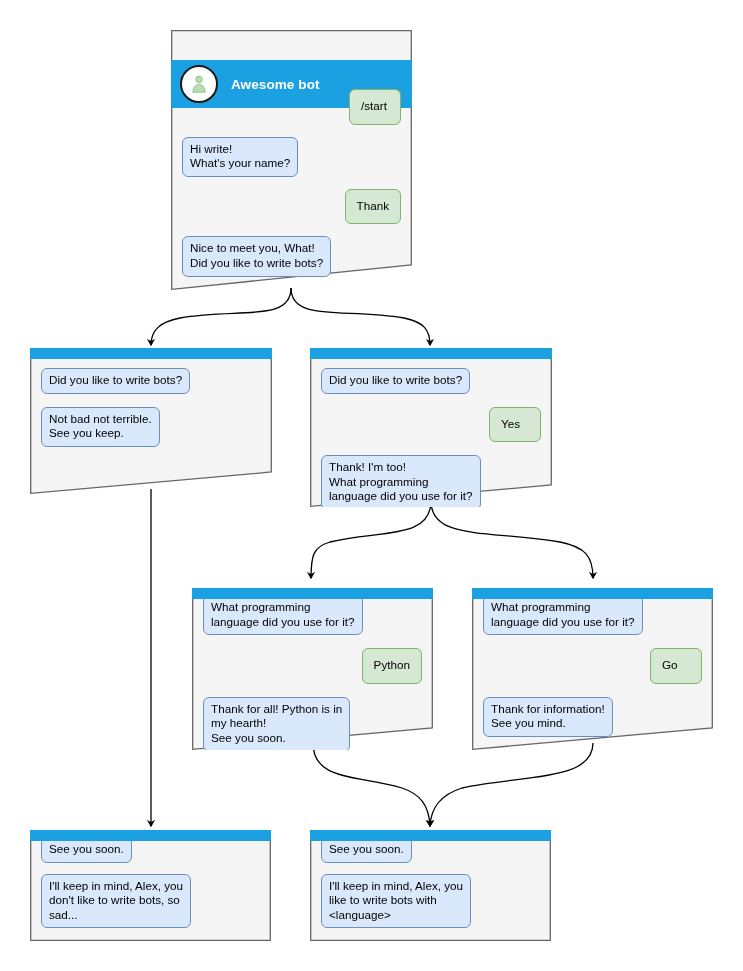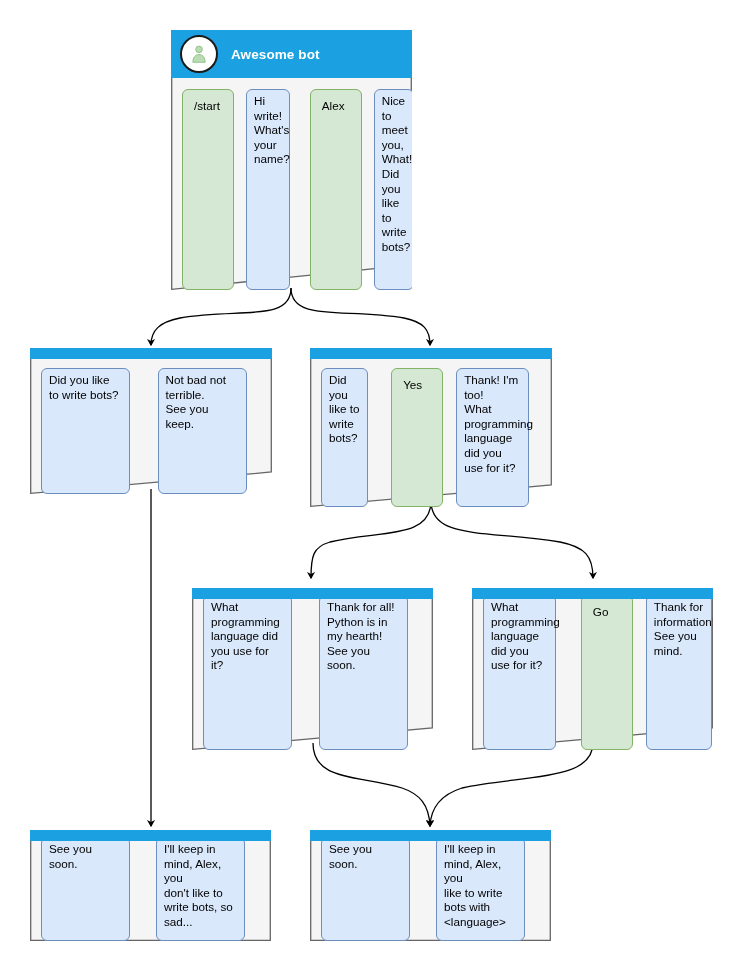"Awesome bot" .node.root .node-header { margin-top: none -> 30px }
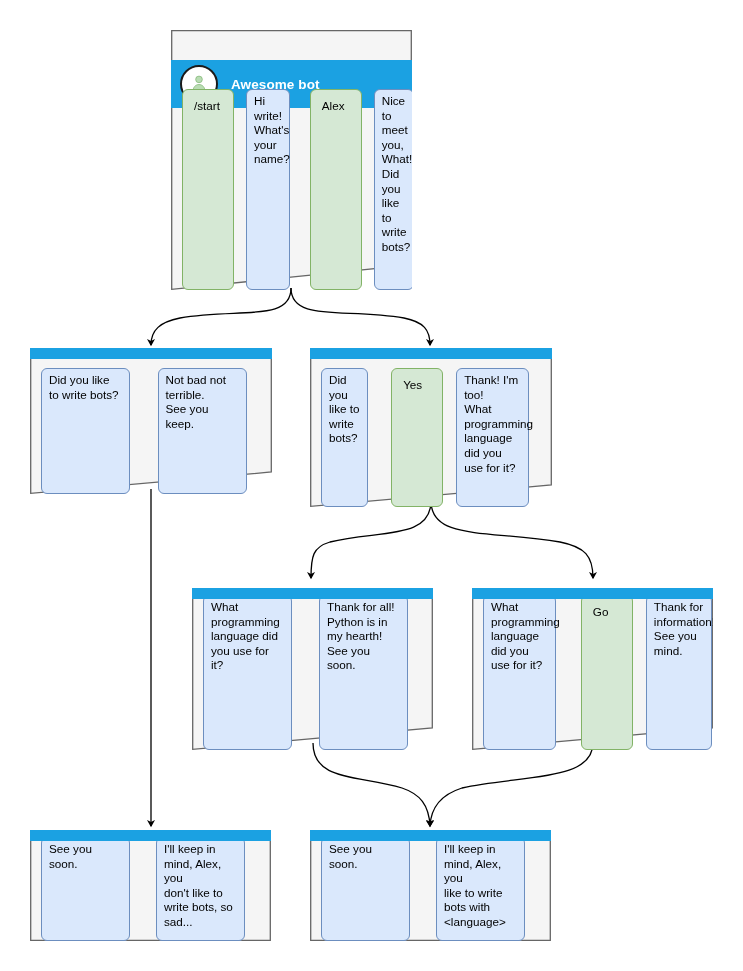"/start" .chat { flex-direction: none -> column }
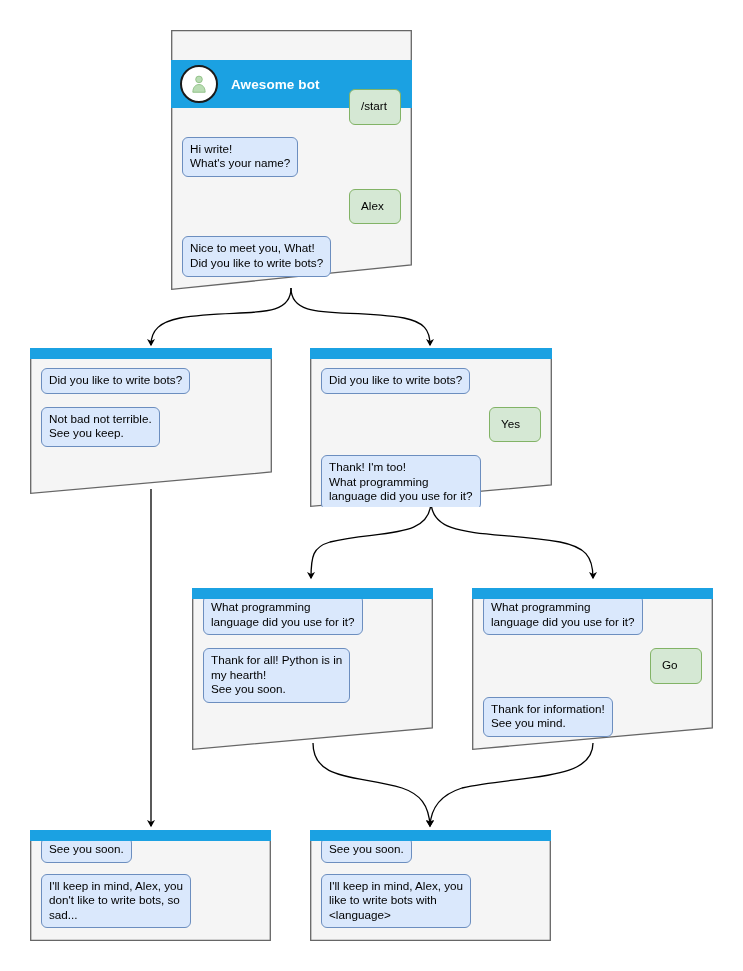"Alex" div.bubble { text: Alex -> Thank }
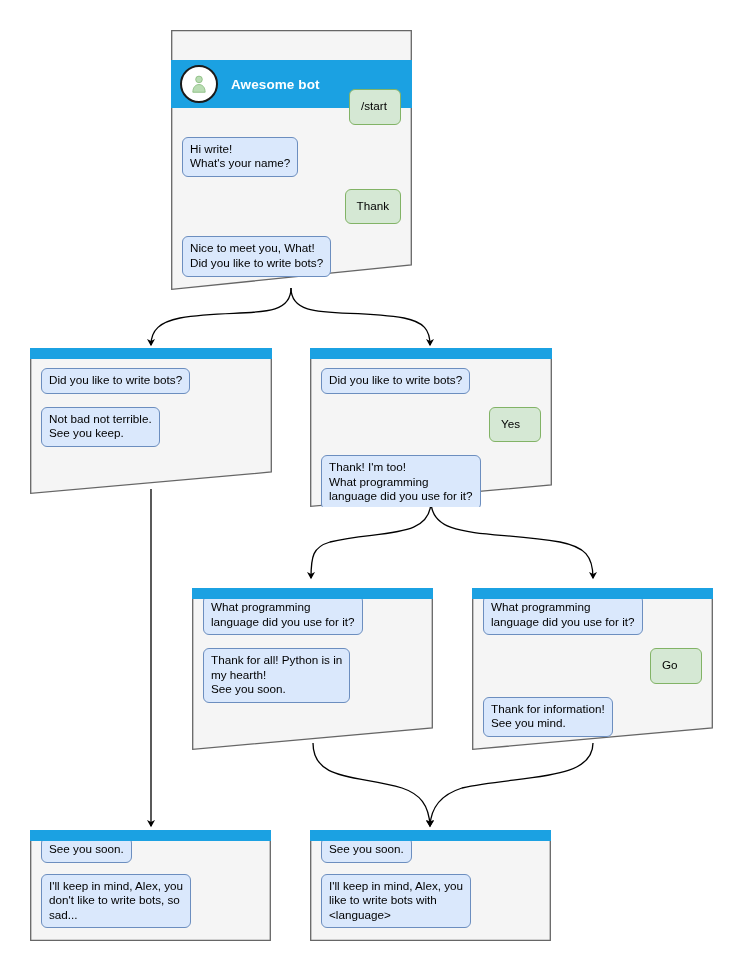"Python" div.row { html: none -> <div> <div>Python</div> </div> }
